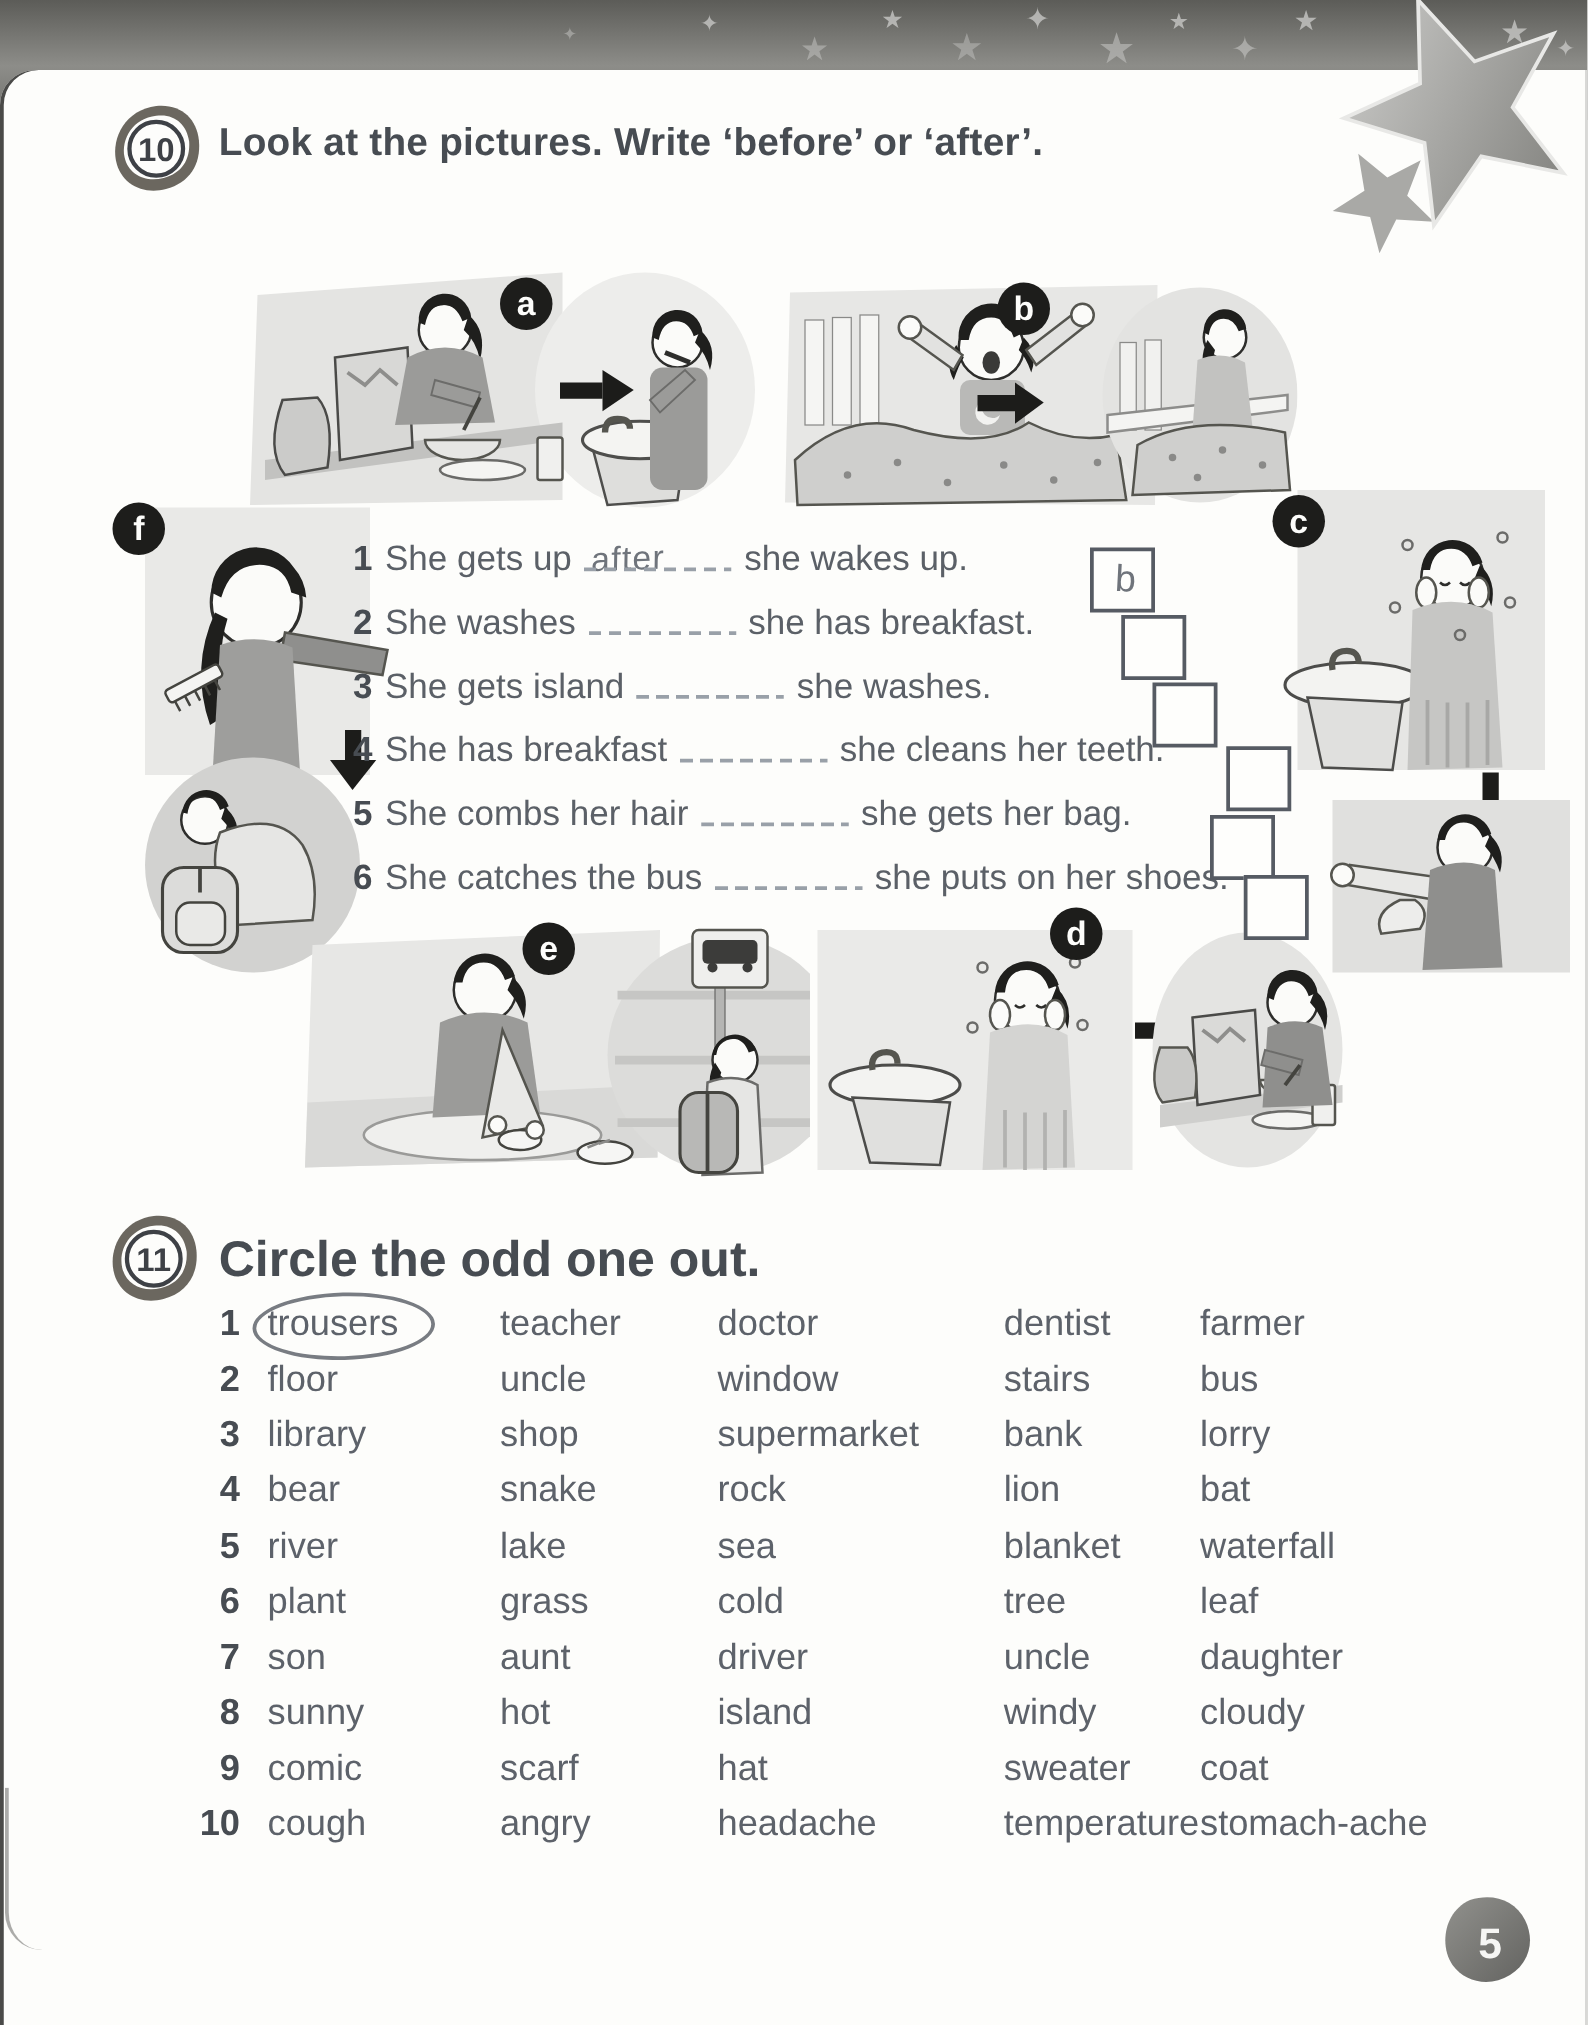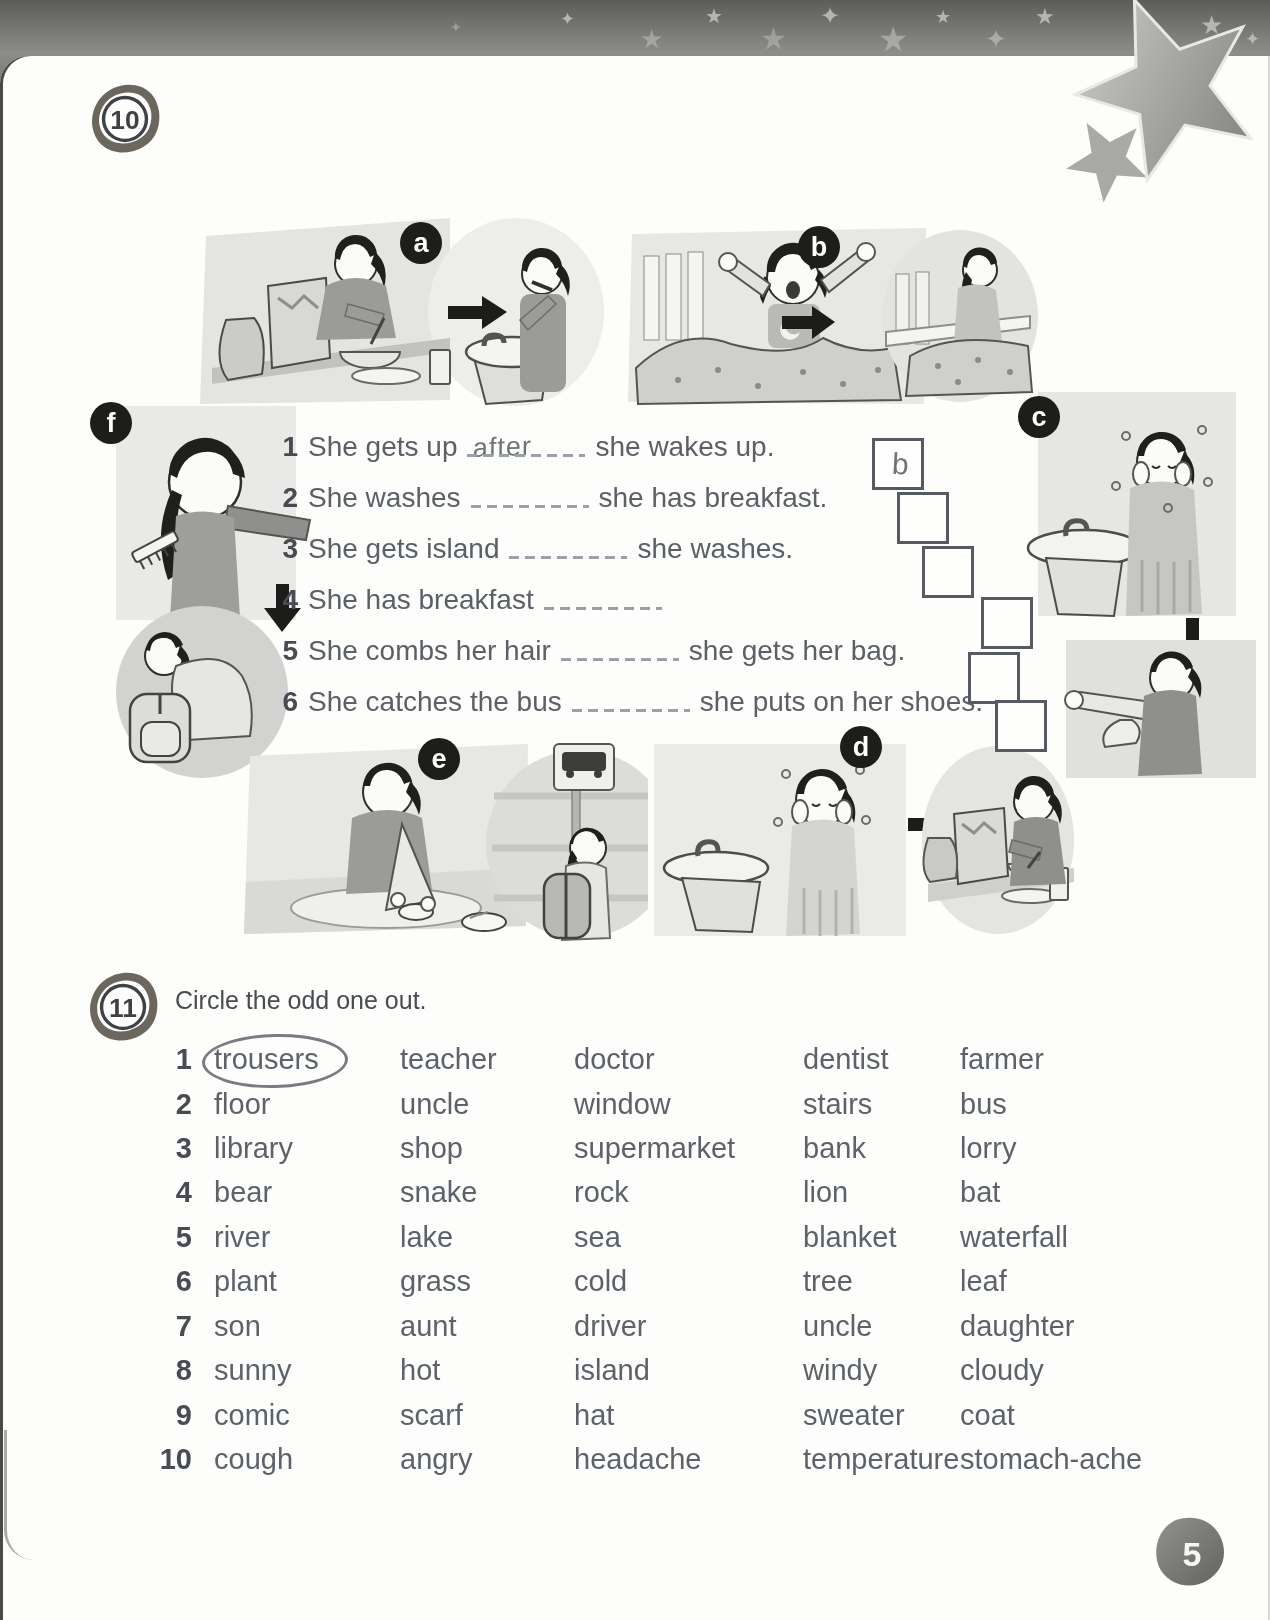"Look at the pictures. Write" div { html: none -> <div>Look at the pictures. Write ‘before’ or ‘after’.</div> }
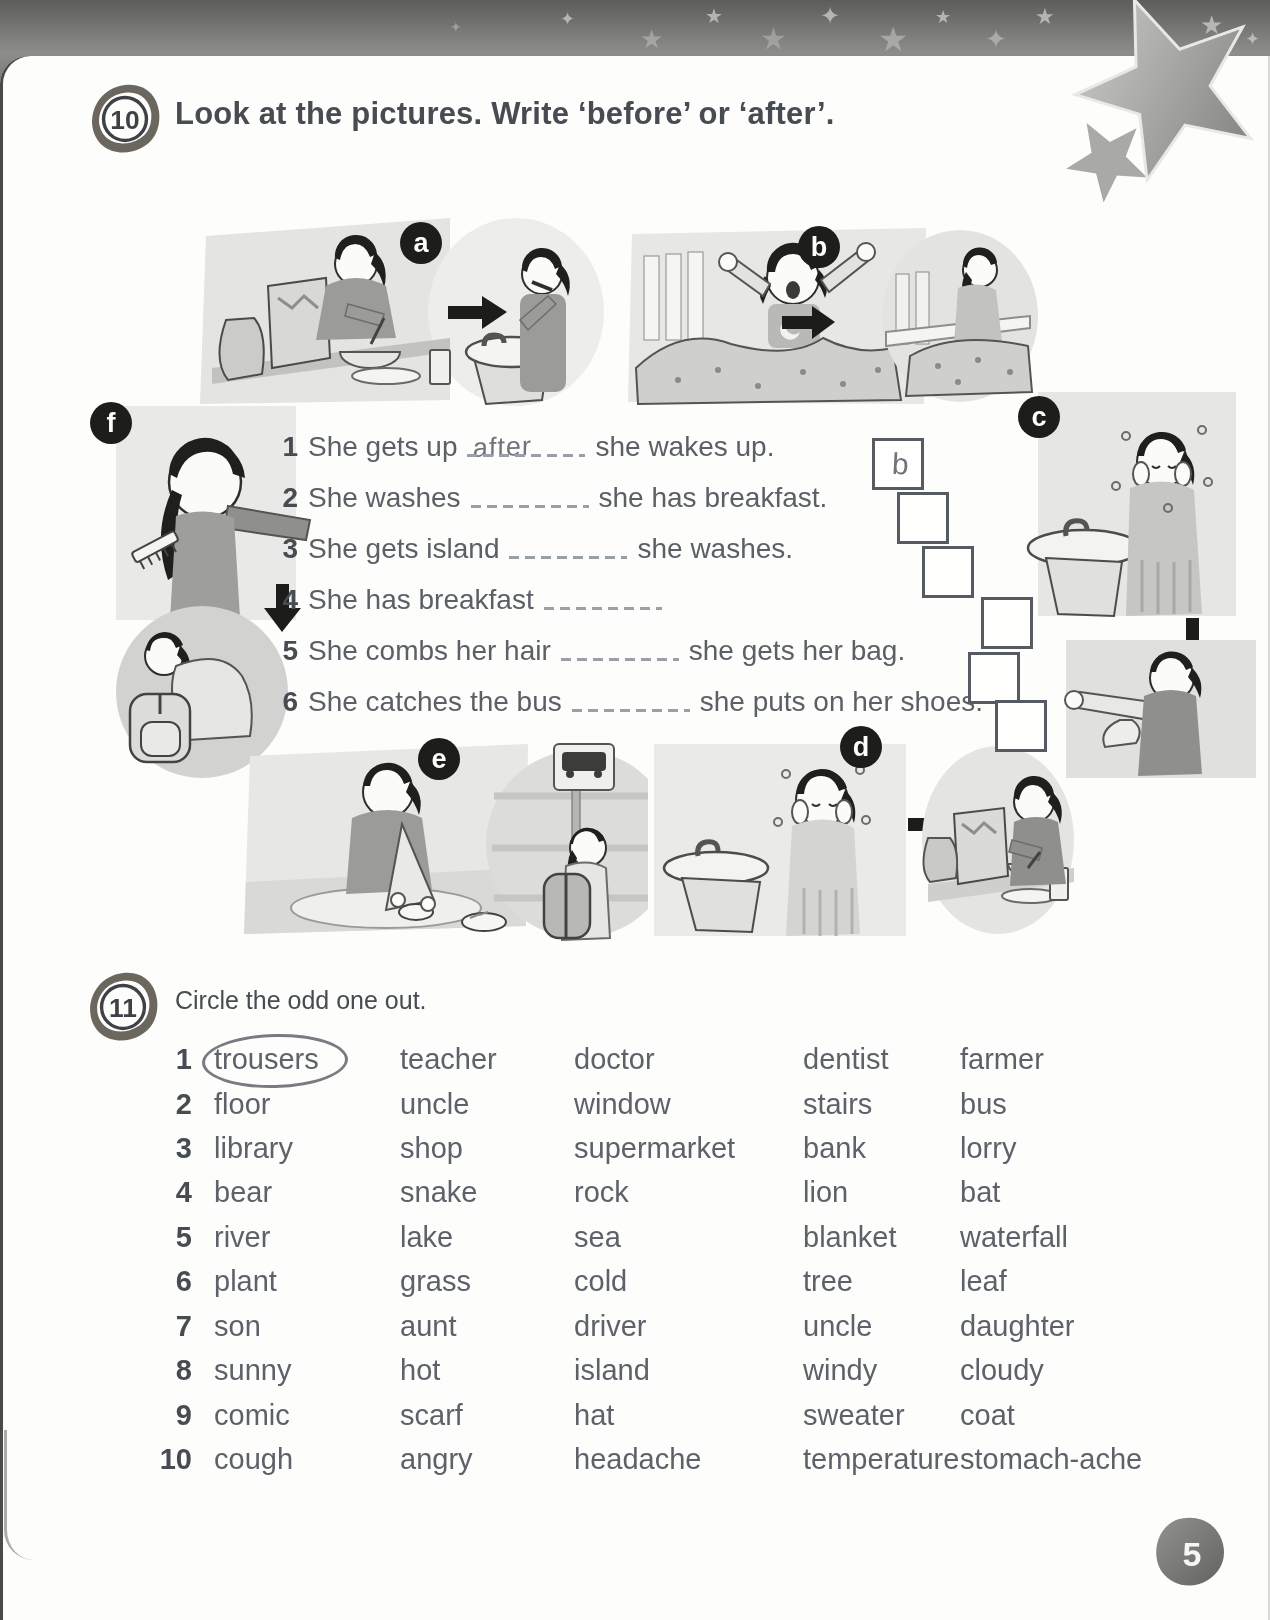"she cleans her teeth." span { html: none -> <span>she cleans her teeth.</span> }
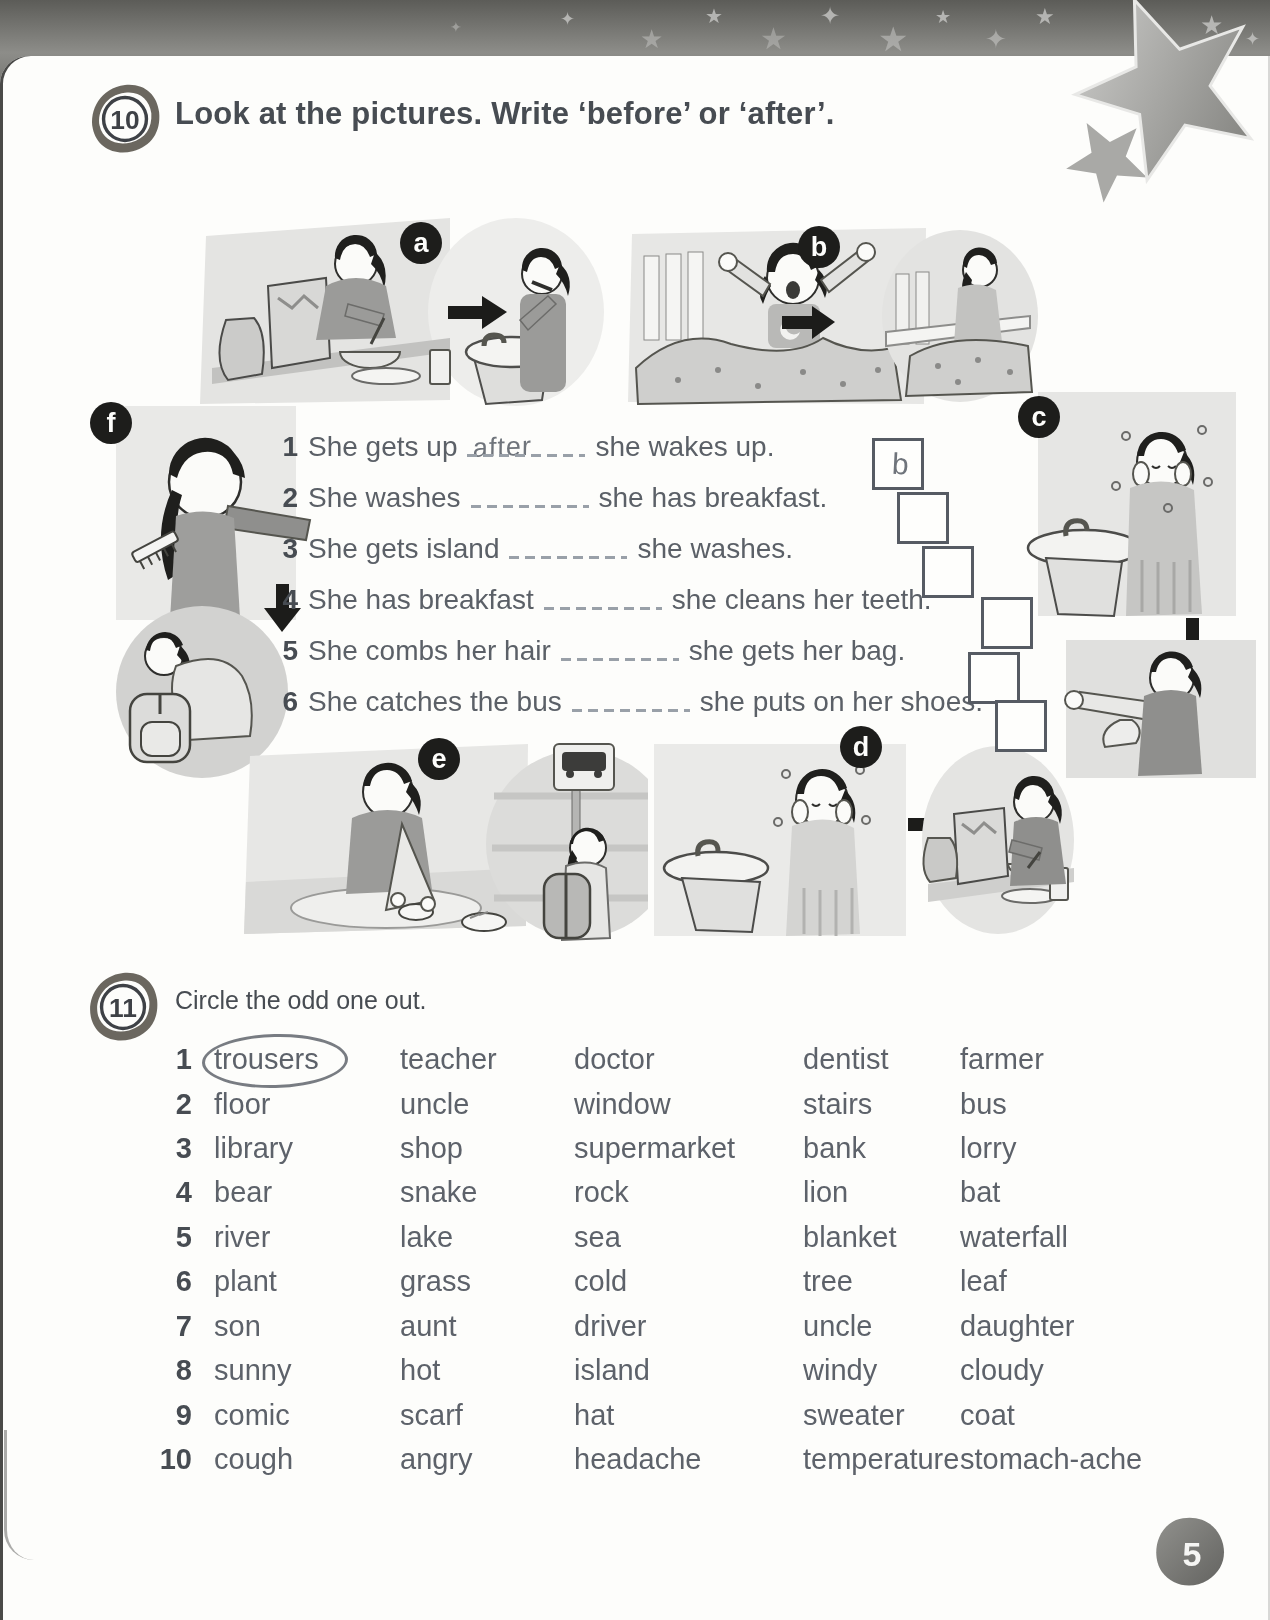"Circle the odd one out." .title11 { font-size: 25px -> 40px; font-weight: normal -> bold }
